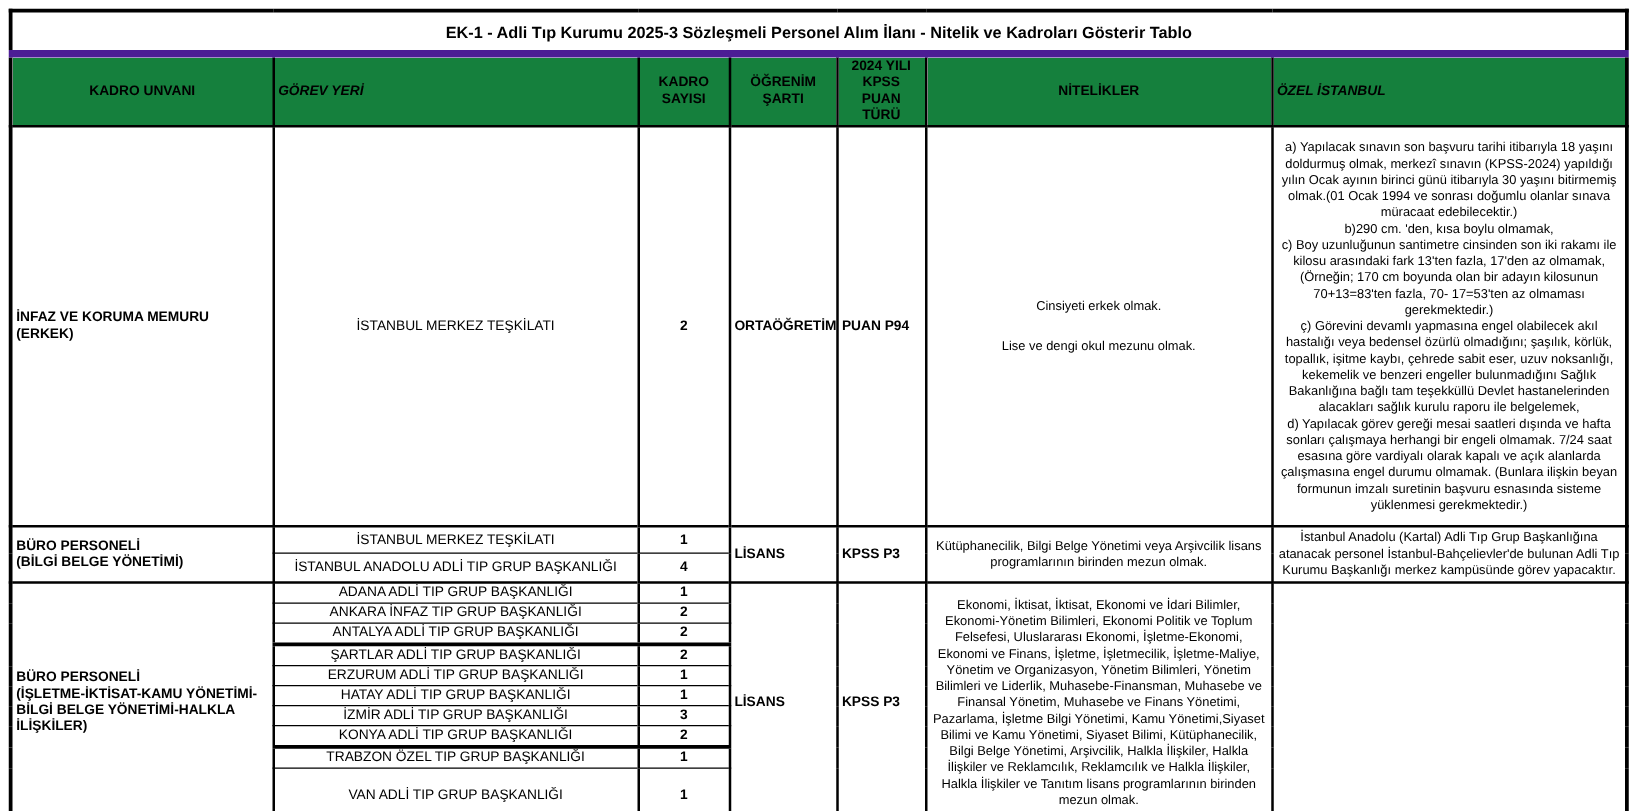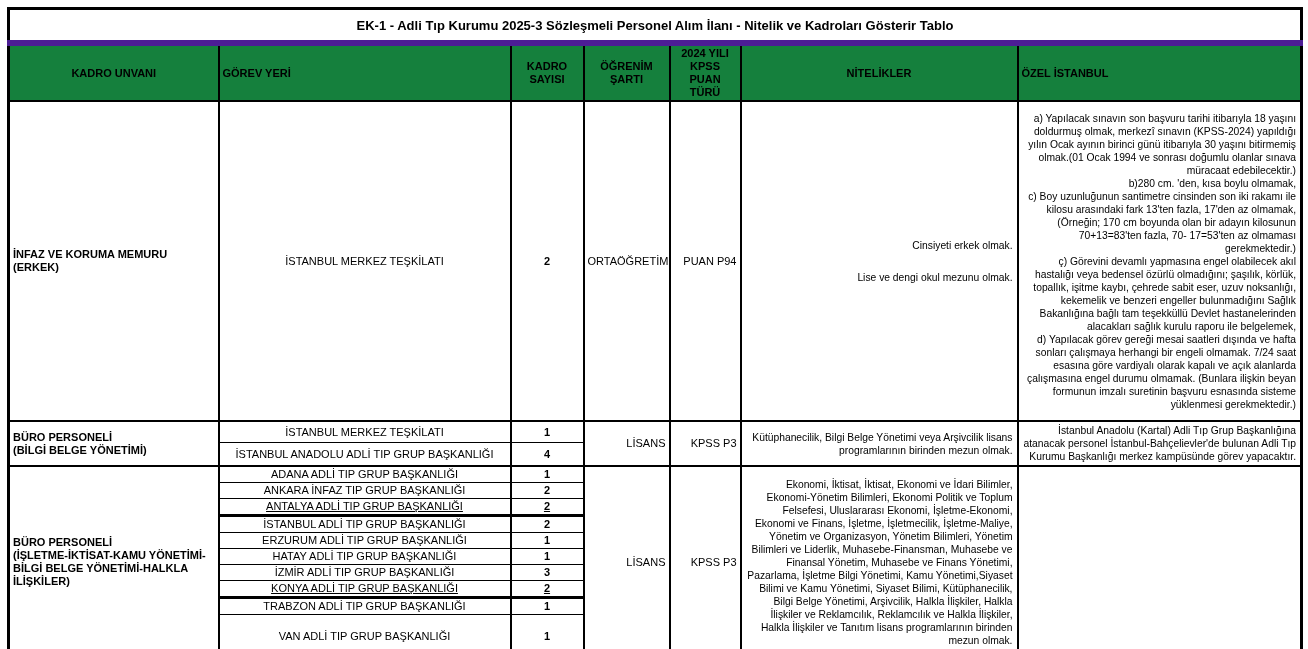"GÖREV YERİ" th.colh.left { font-style: none -> italic }
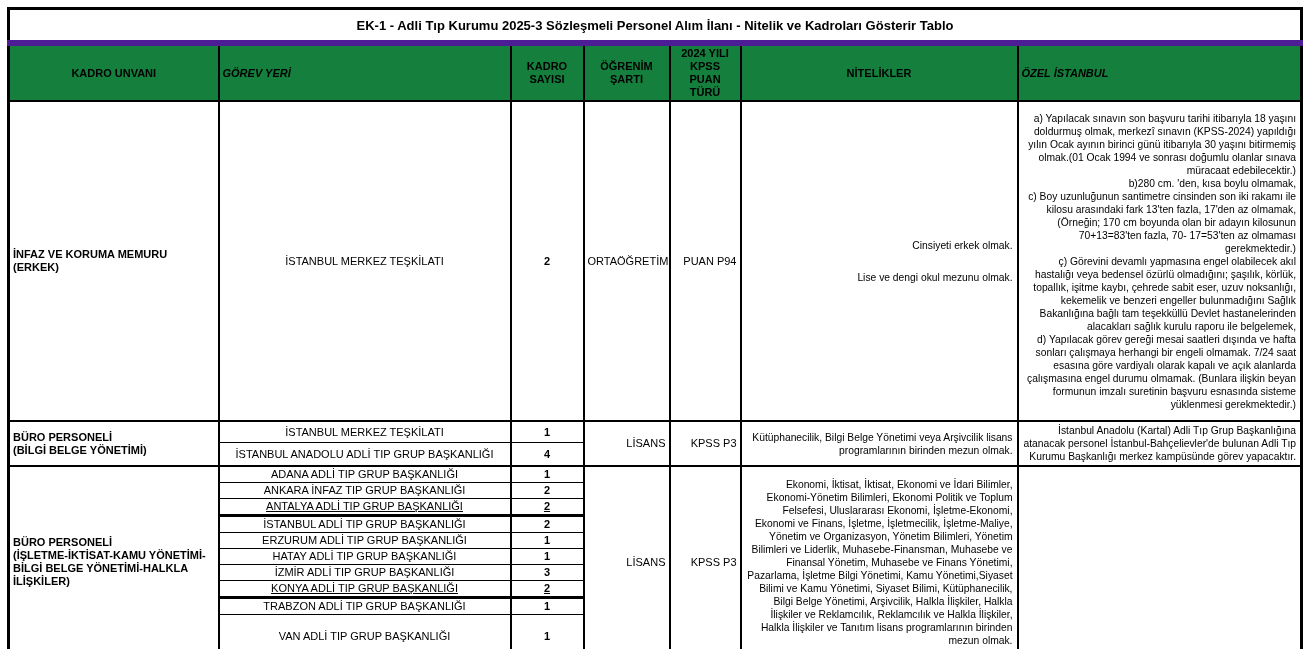"a) Yapılacak sınavın son başvuru" td.cell-qual, td.cell-spec { text-align: right -> center }
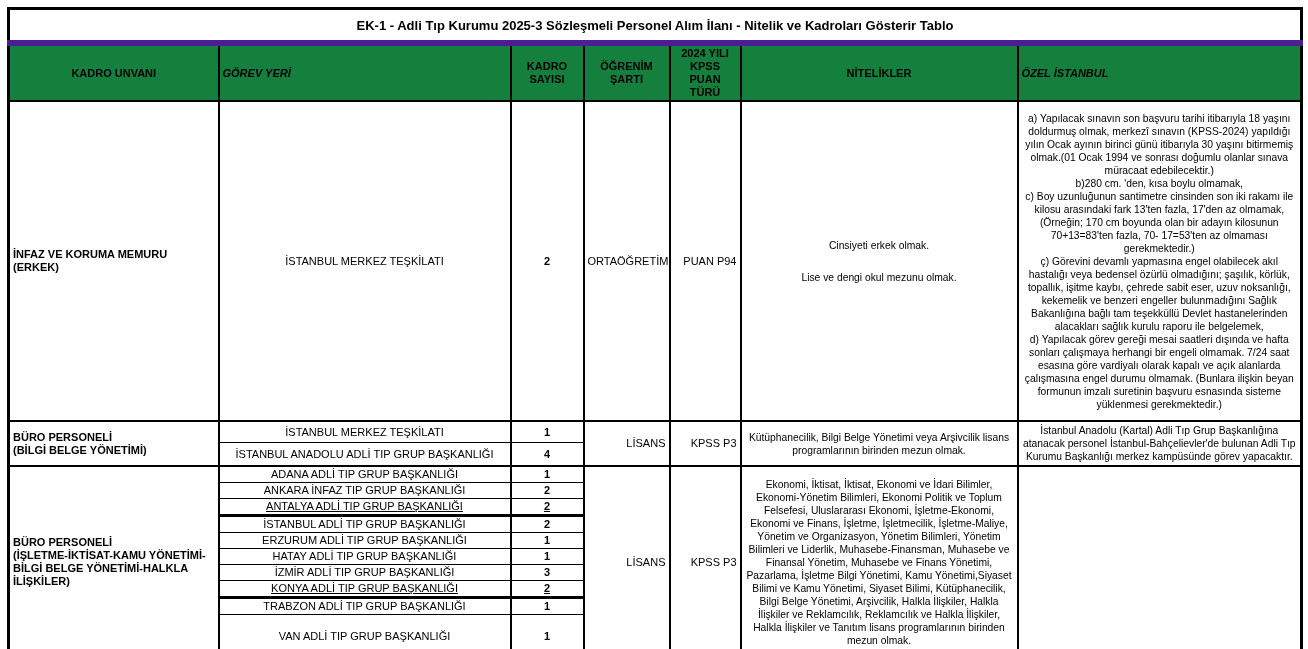"b)280 cm. 'den, kısa boylu" p.spec-item { text: 280 -> 290 }
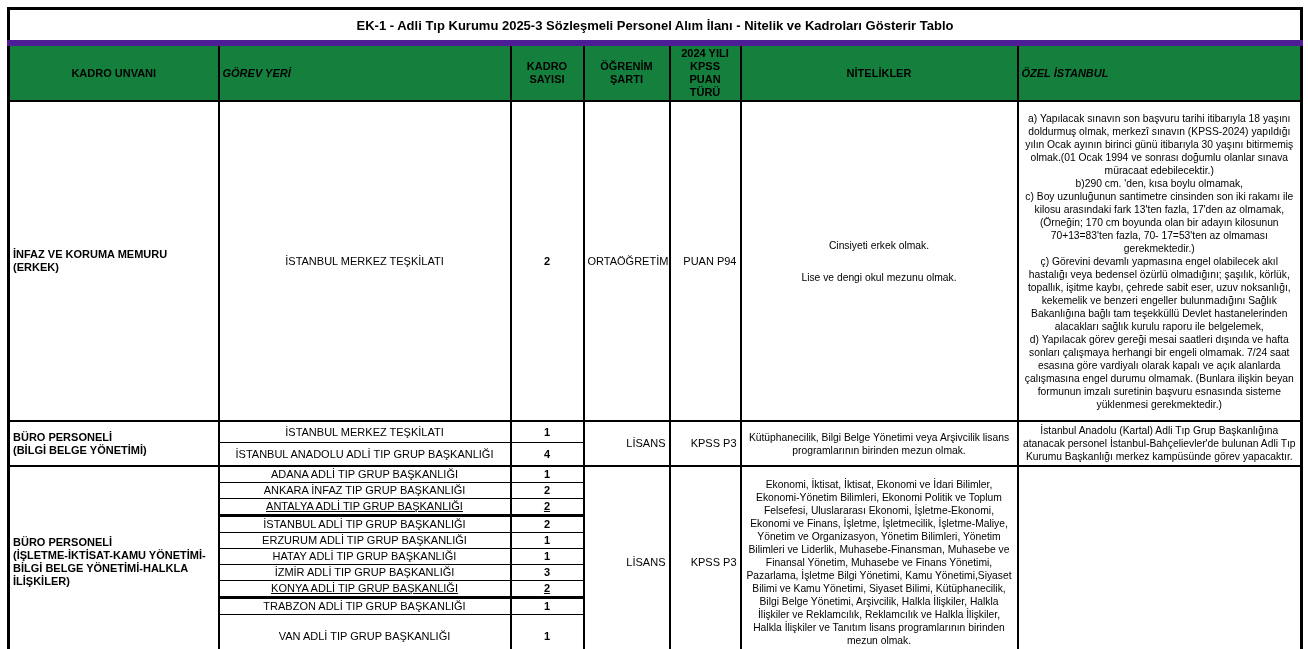"ORTAÖĞRETİM" td.cell-edu, td.cell-kpss { font-weight: none -> bold; text-align: right -> left }
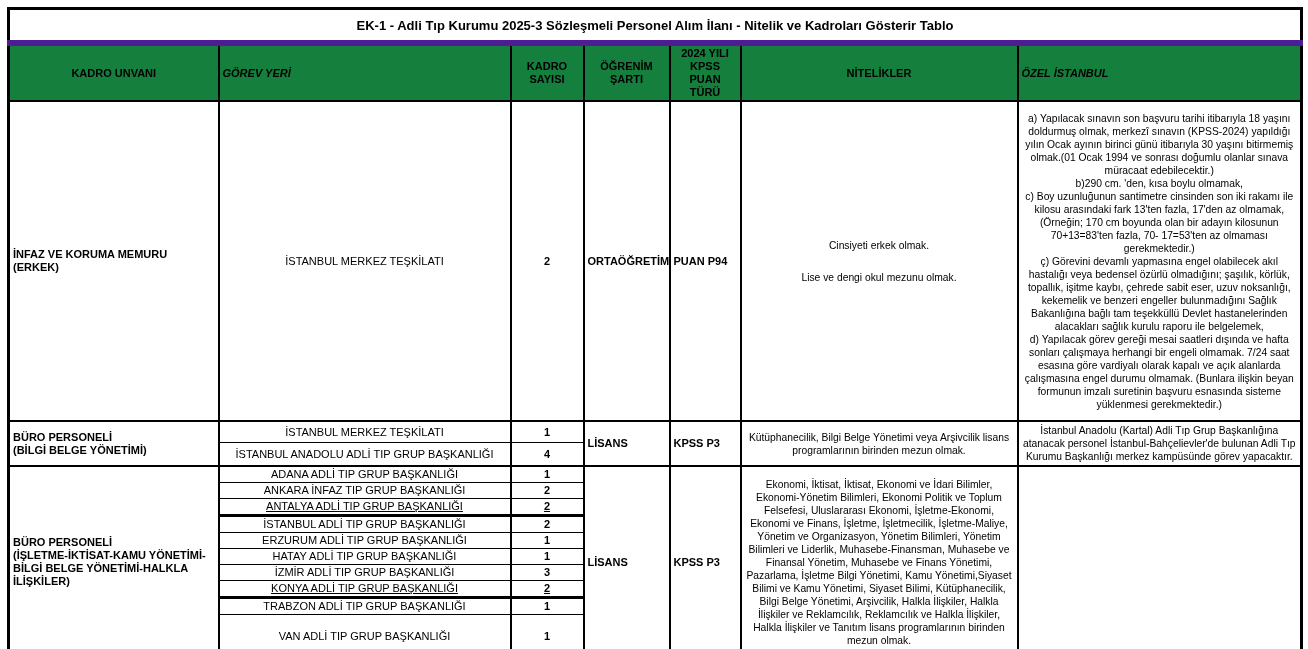"ANTALYA ADLİ TIP GRUP BAŞKANLIĞI" tr.pagebreak > td.cell-place, tr.pagebreak > td.cell-count { text-decoration: underline -> none }
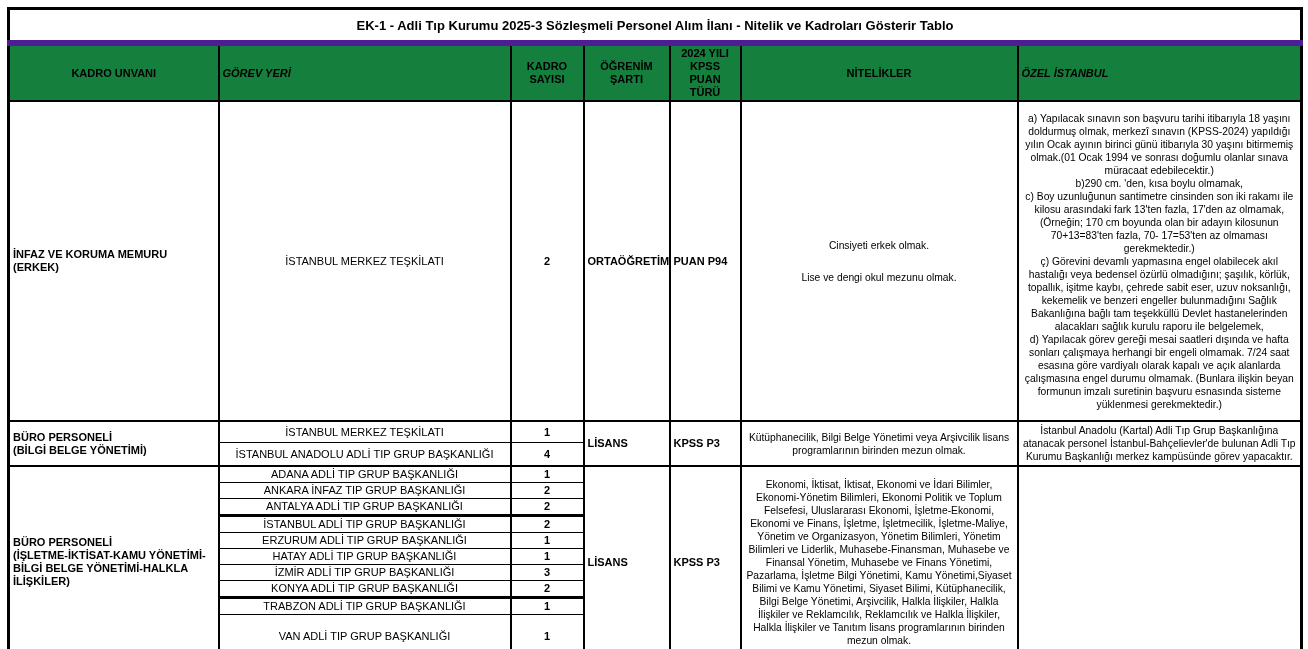"İSTANBUL ADLİ TIP GRUP BAŞKANLIĞI" td.cell-place { text: İSTANBUL -> ŞARTLAR }
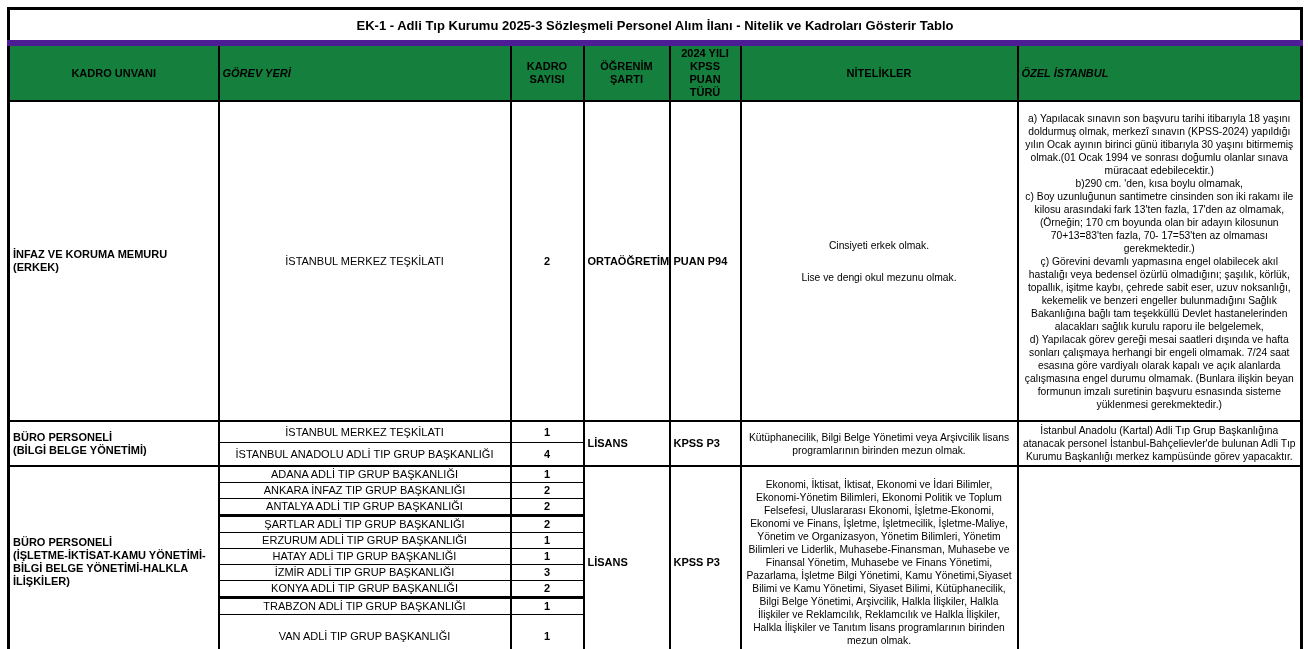"TRABZON ADLİ TIP GRUP BAŞKANLIĞI" td.cell-place { text: ADLİ -> ÖZEL }
